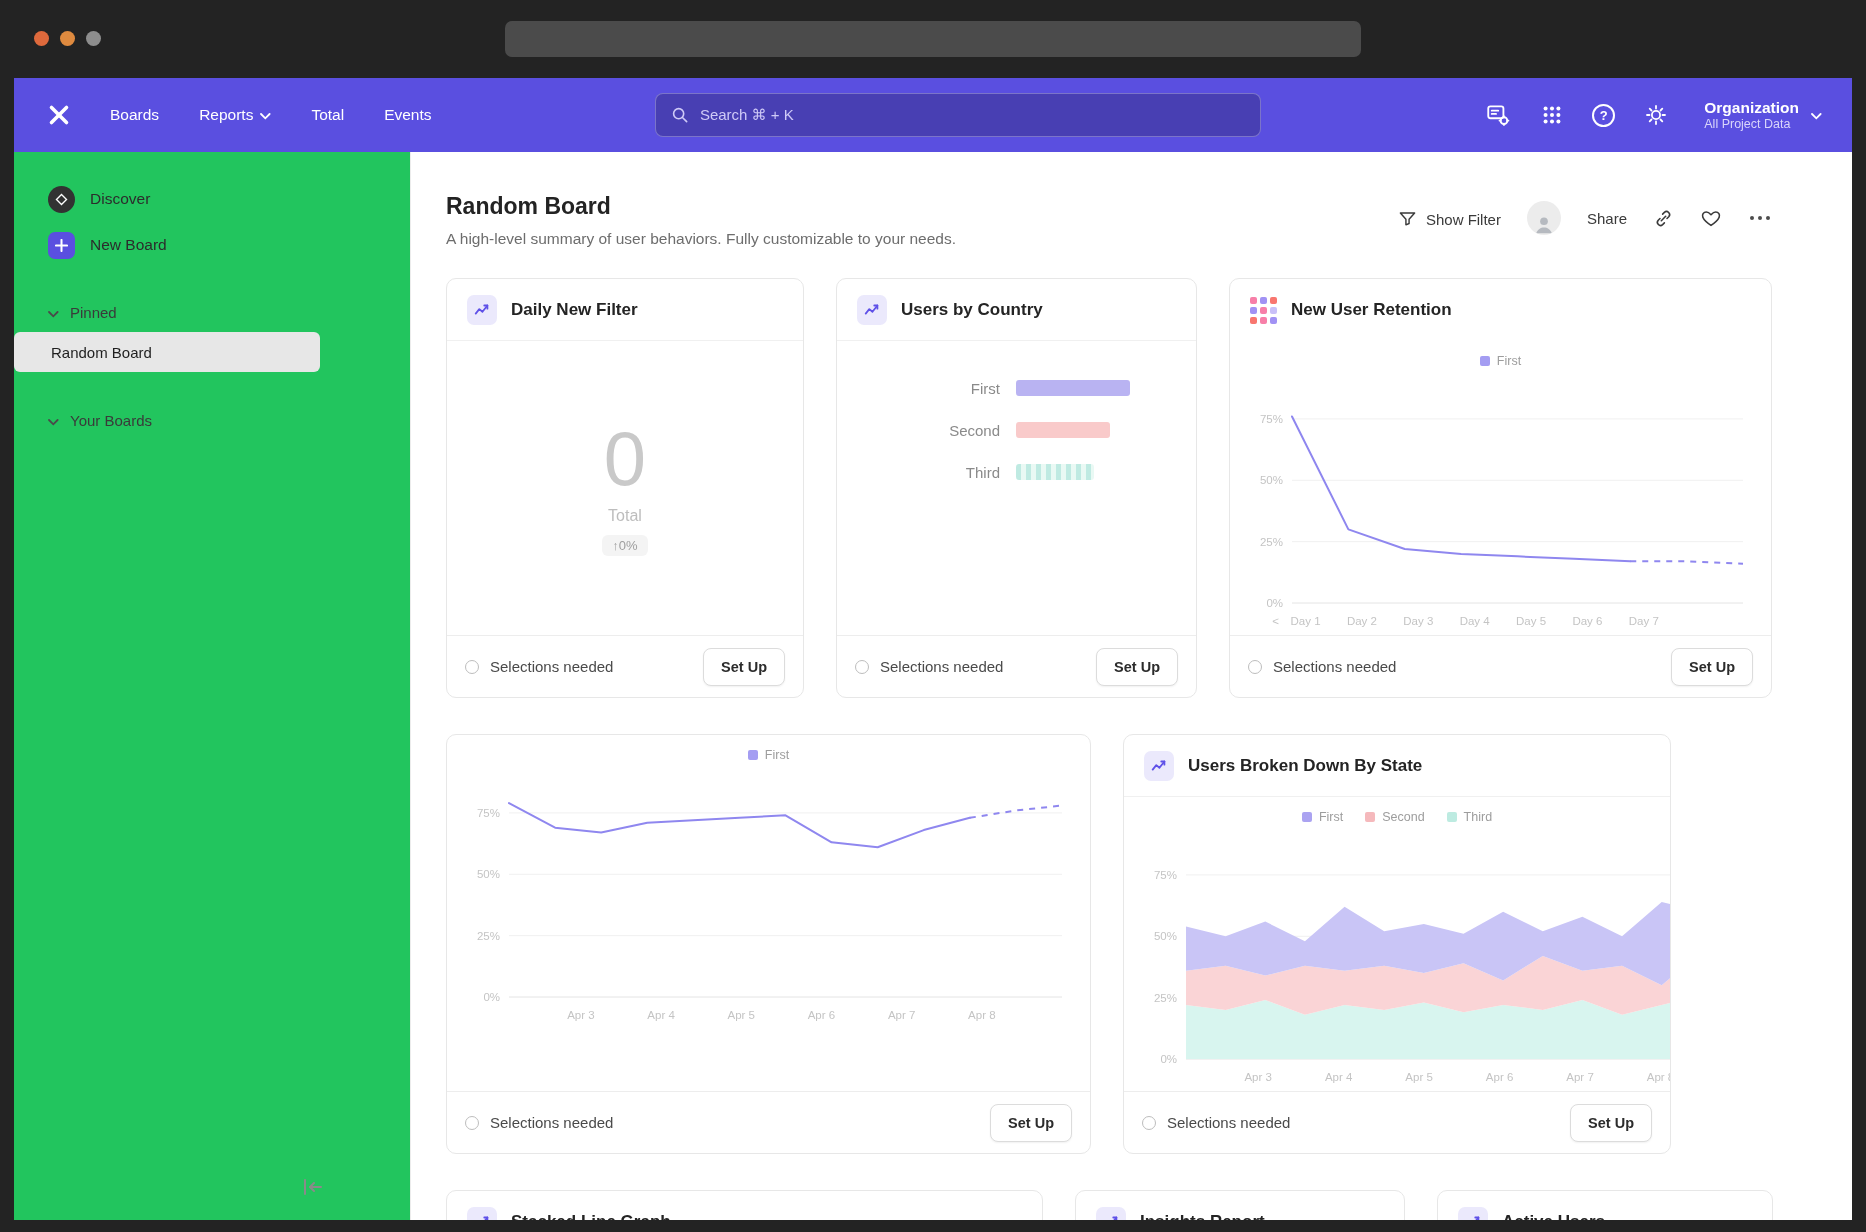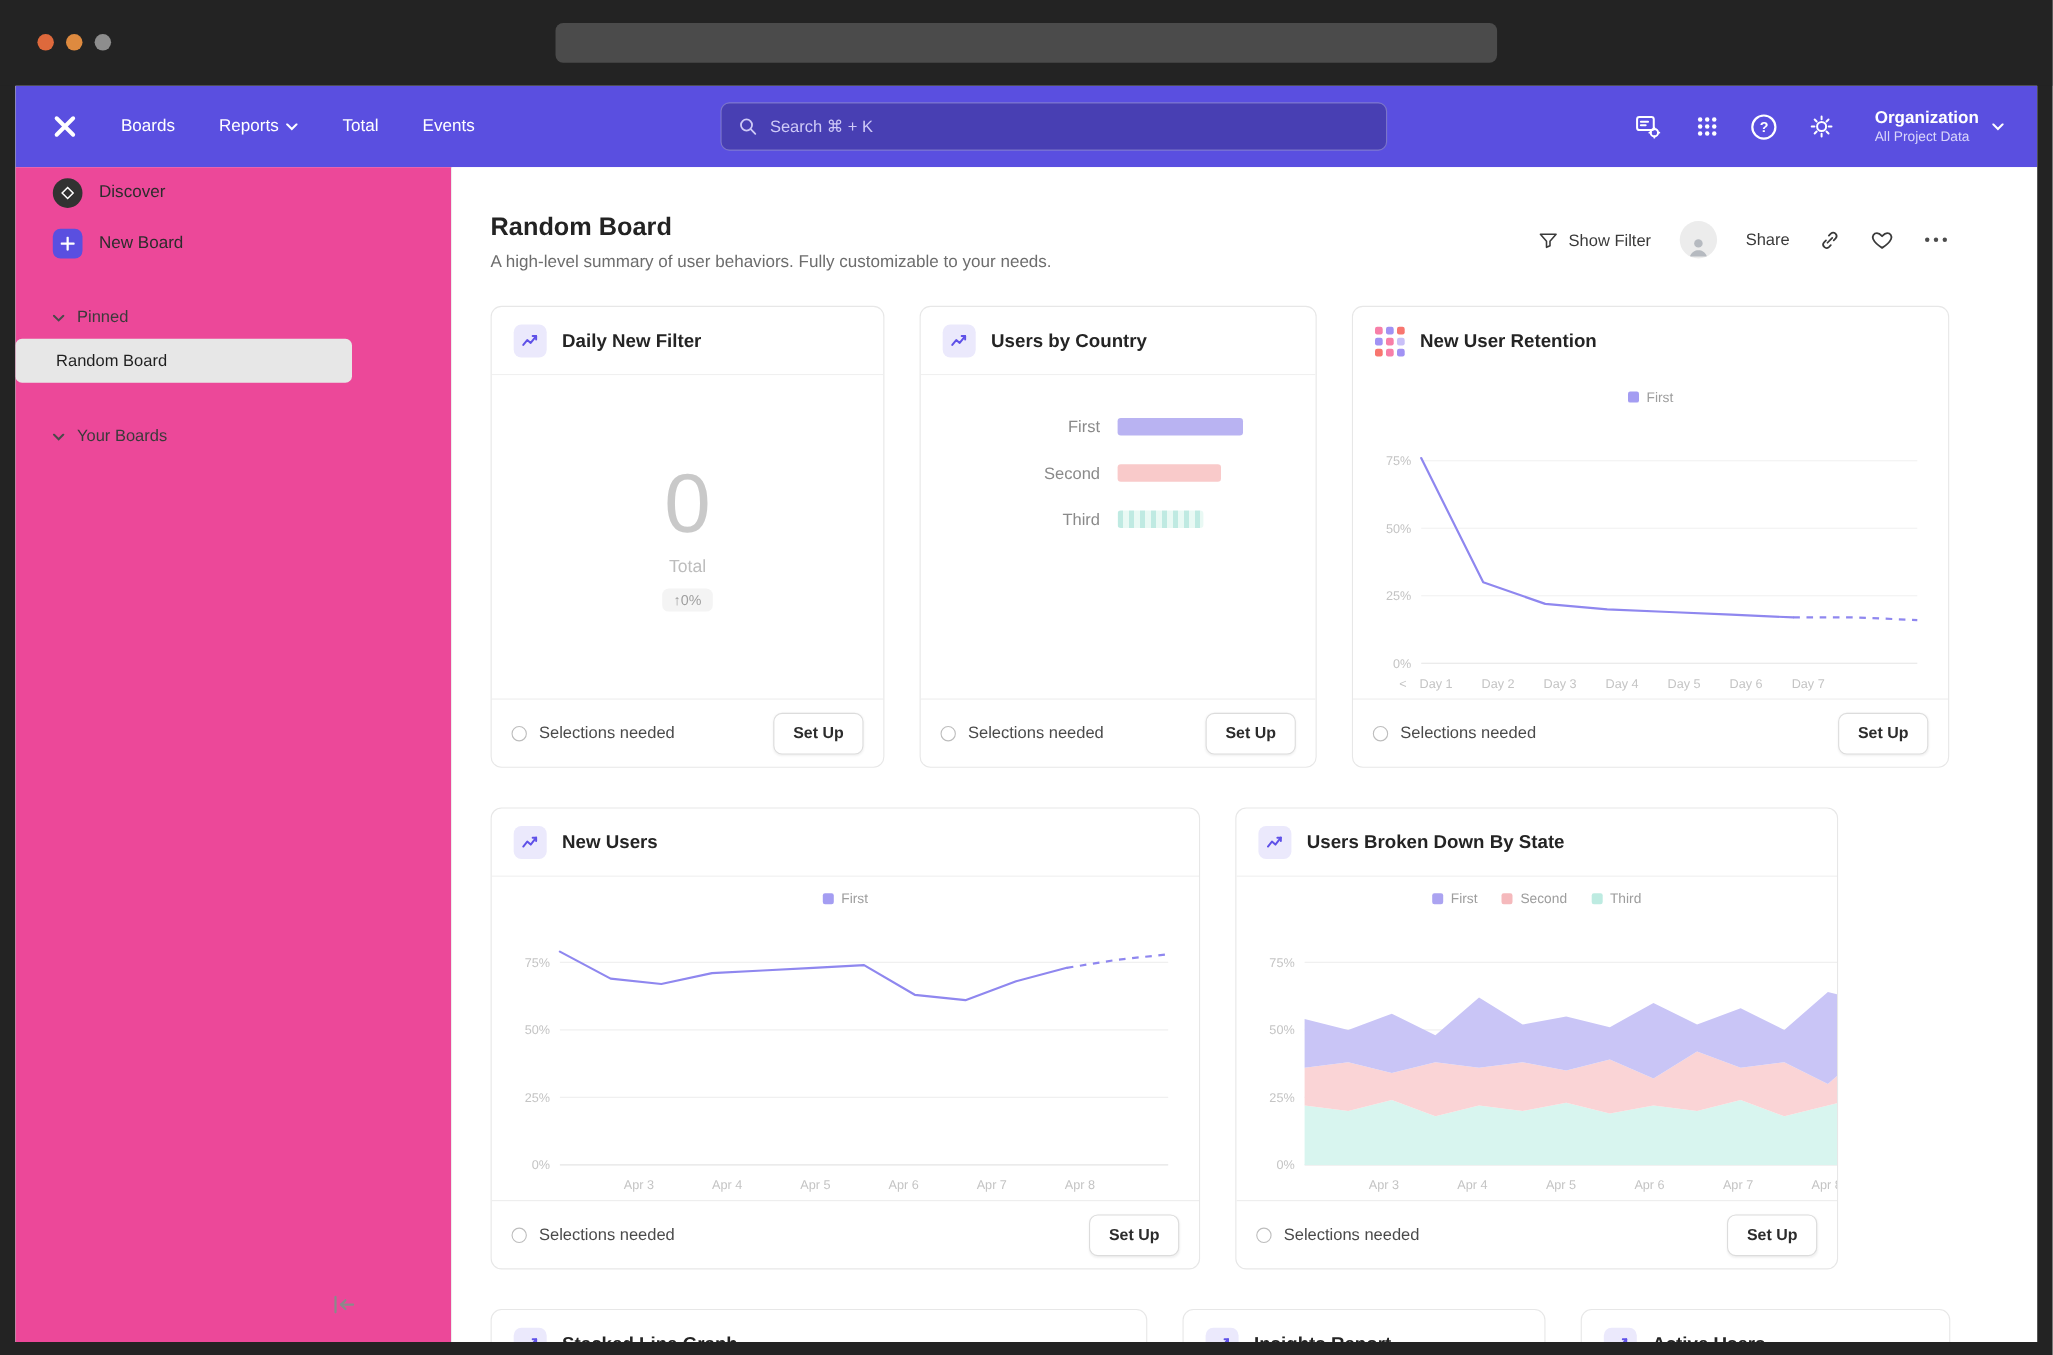"Discover" .sidebar { background: #ec4899 -> #22c55e; padding-top: none -> 24px }
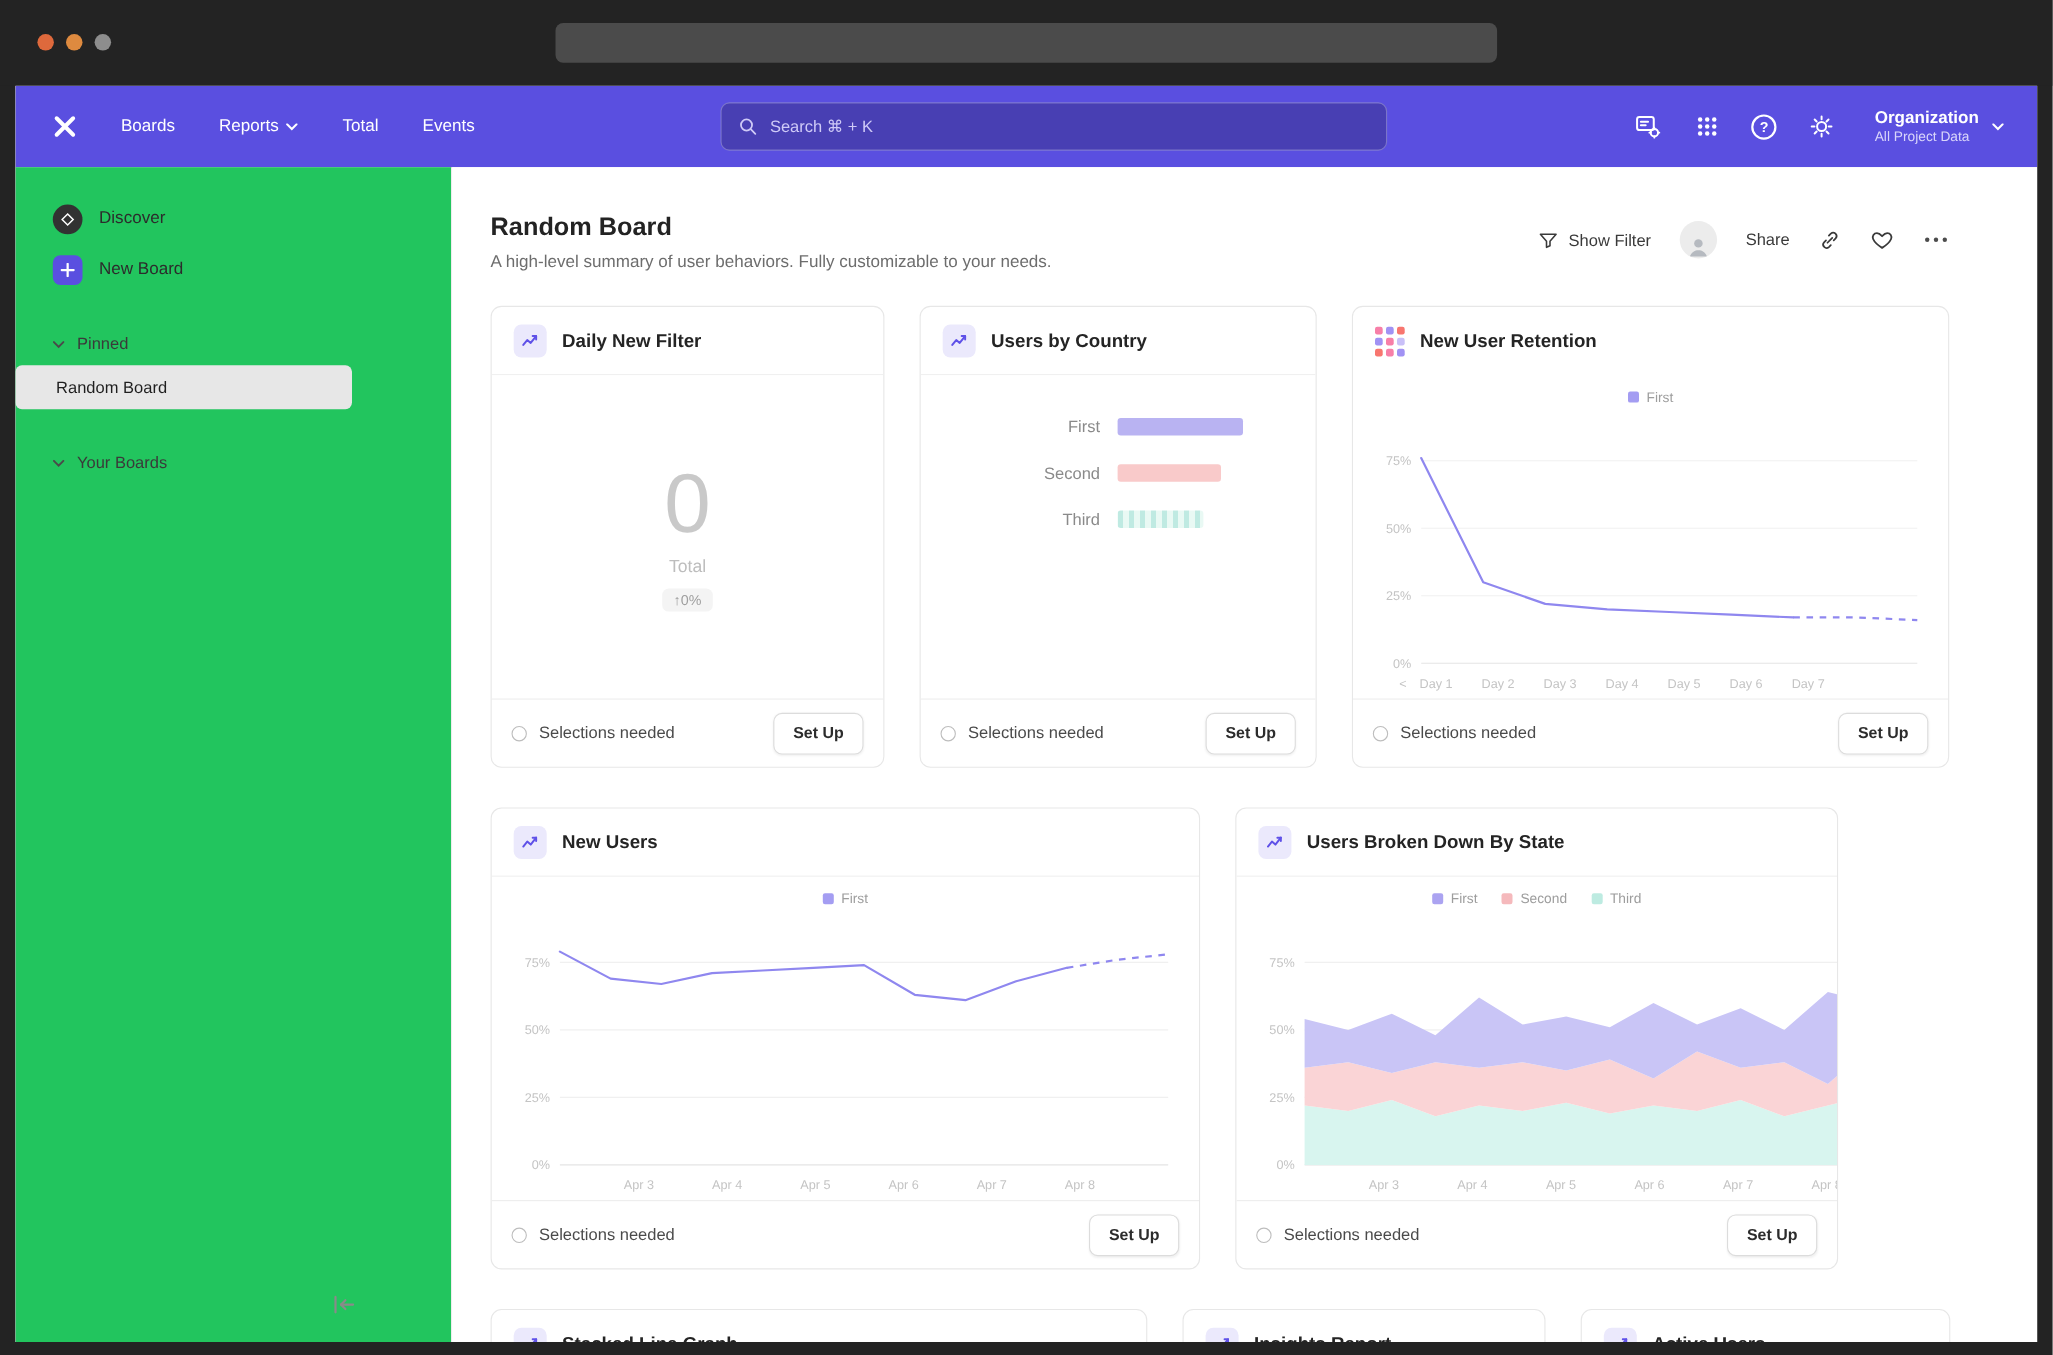"New Users" header.card-head { html: <header> <span> <svg> <path></path> <path></path> </svg> </span> <h3>New Users</h3> </header> -> none }
